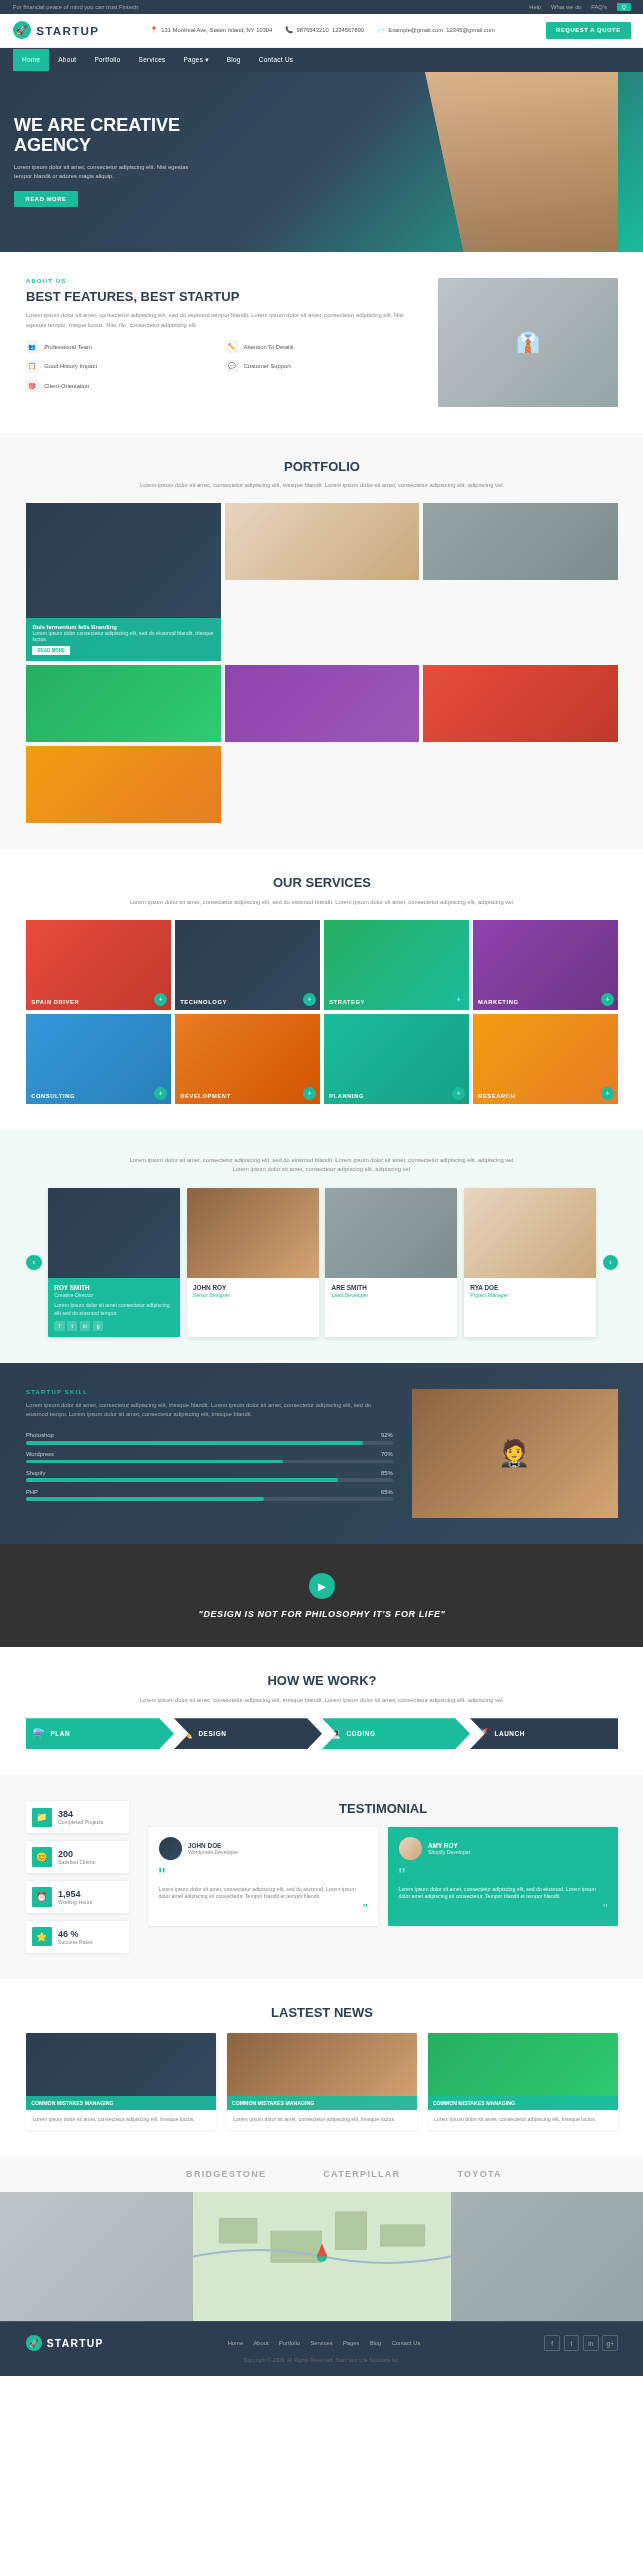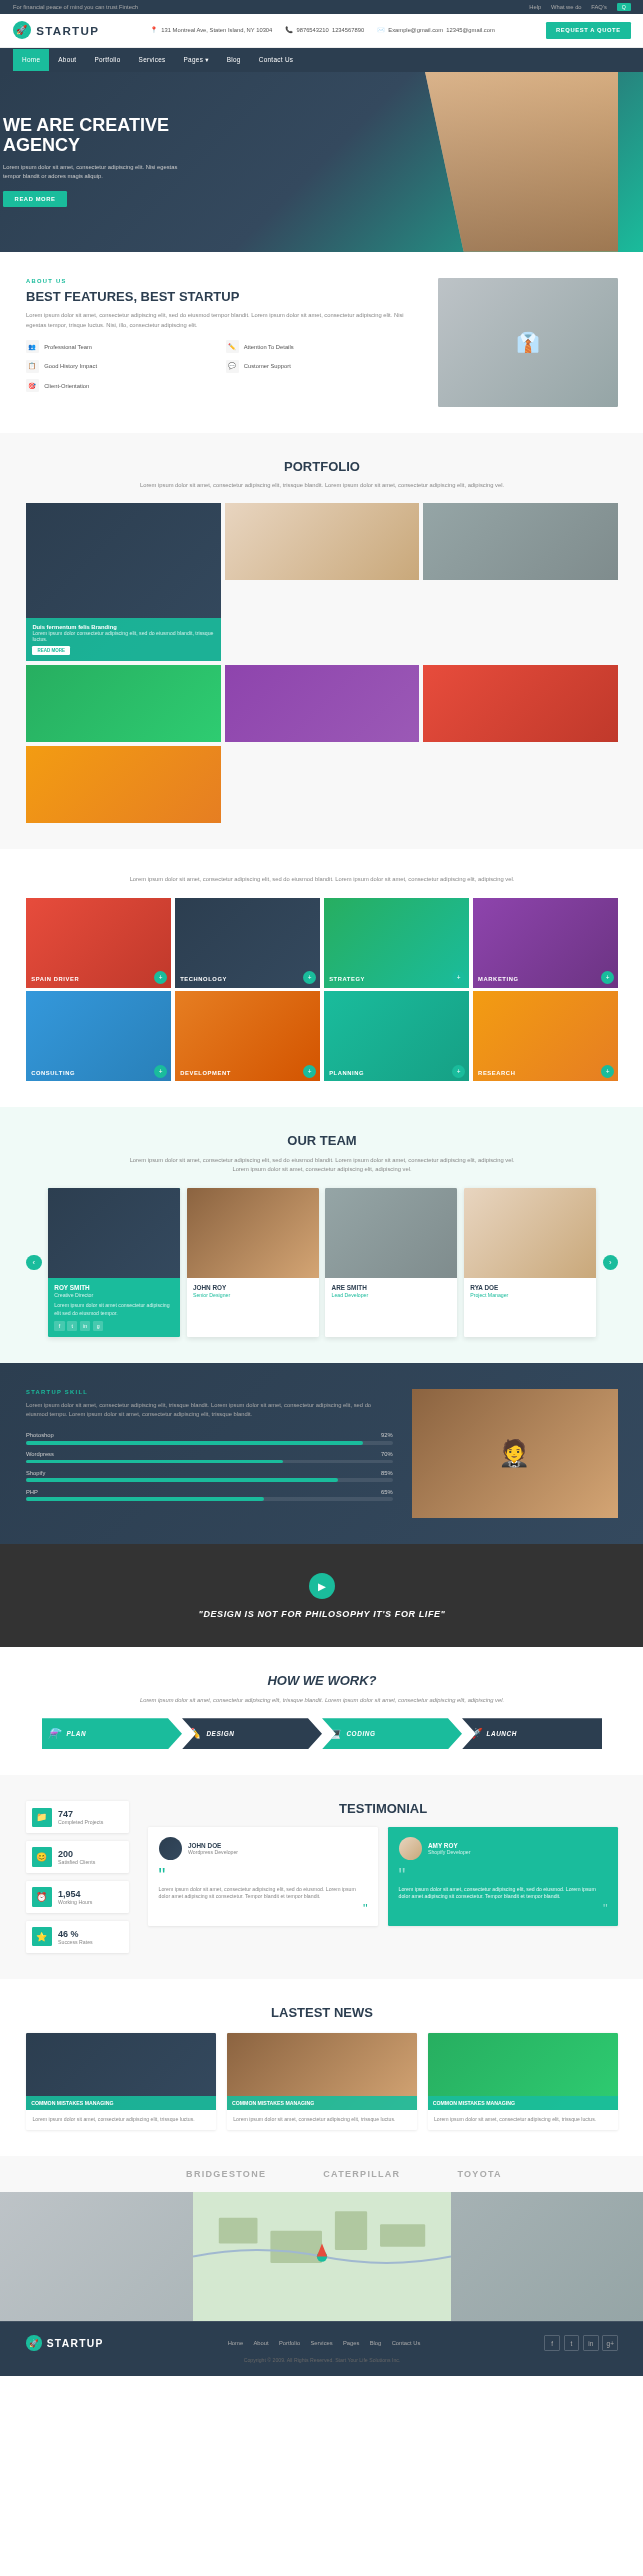"WE ARE CREATIVE" .hero { padding: 26px 3px -> 26px 14px }
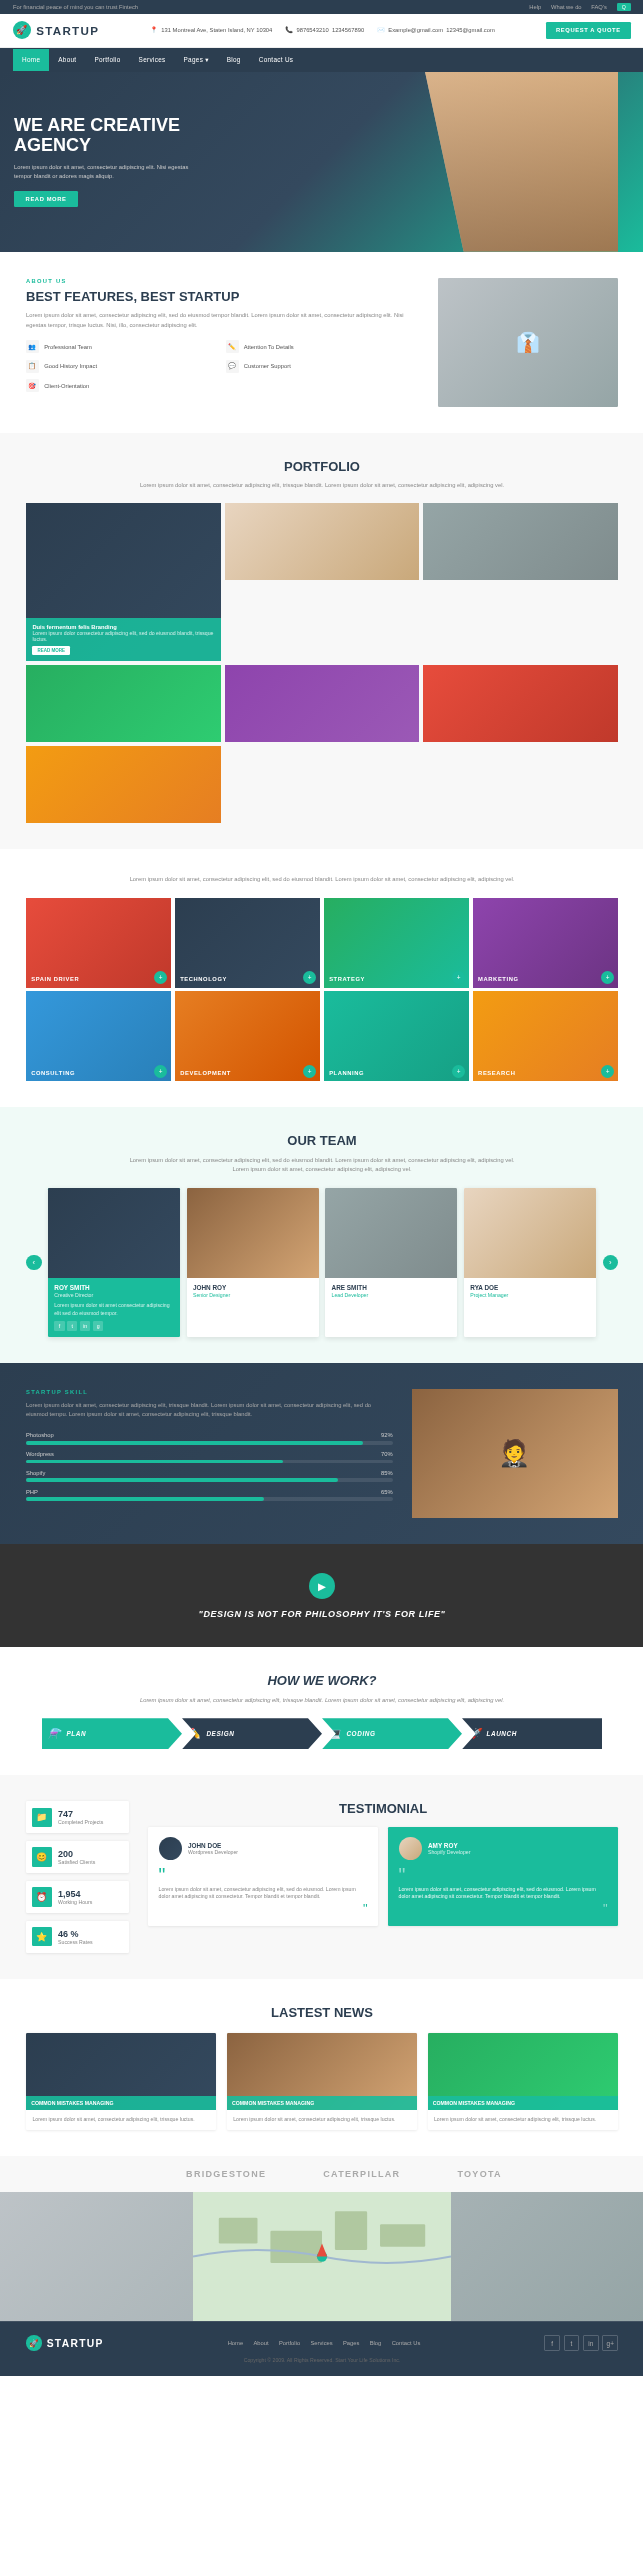"OUR SERVICES" div.section-title { html: none -> <div>OUR SERVICES</div> }
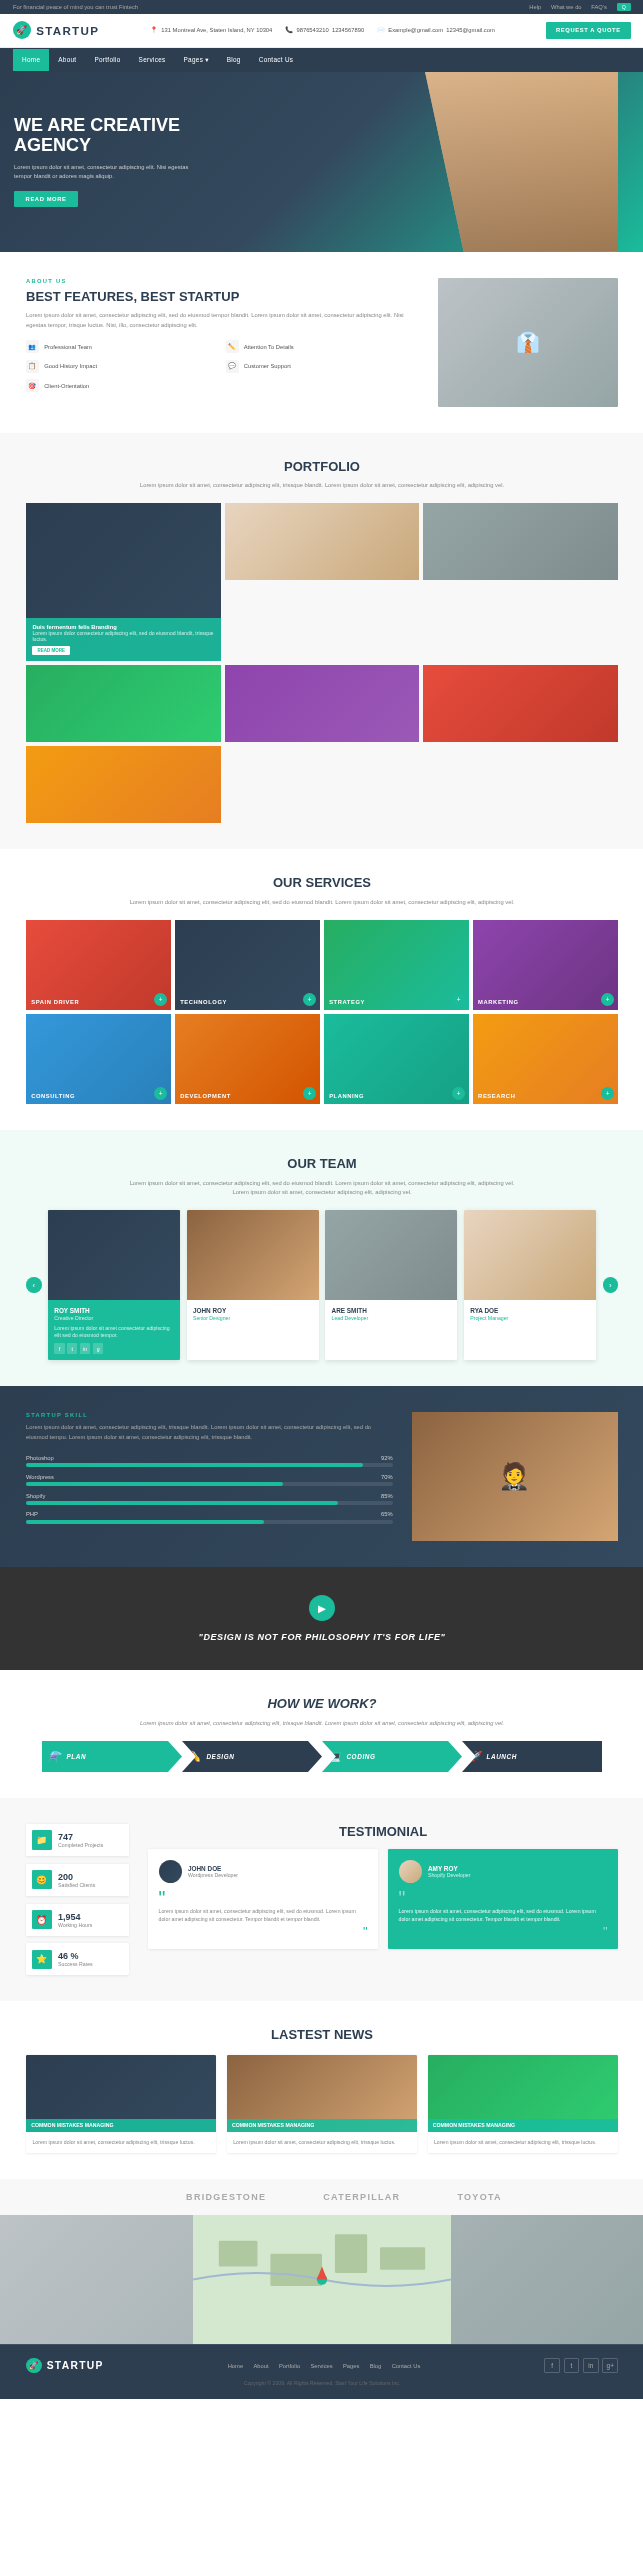"OUR TEAM" div.section-title { html: <div>OUR TEAM</div> -> none }
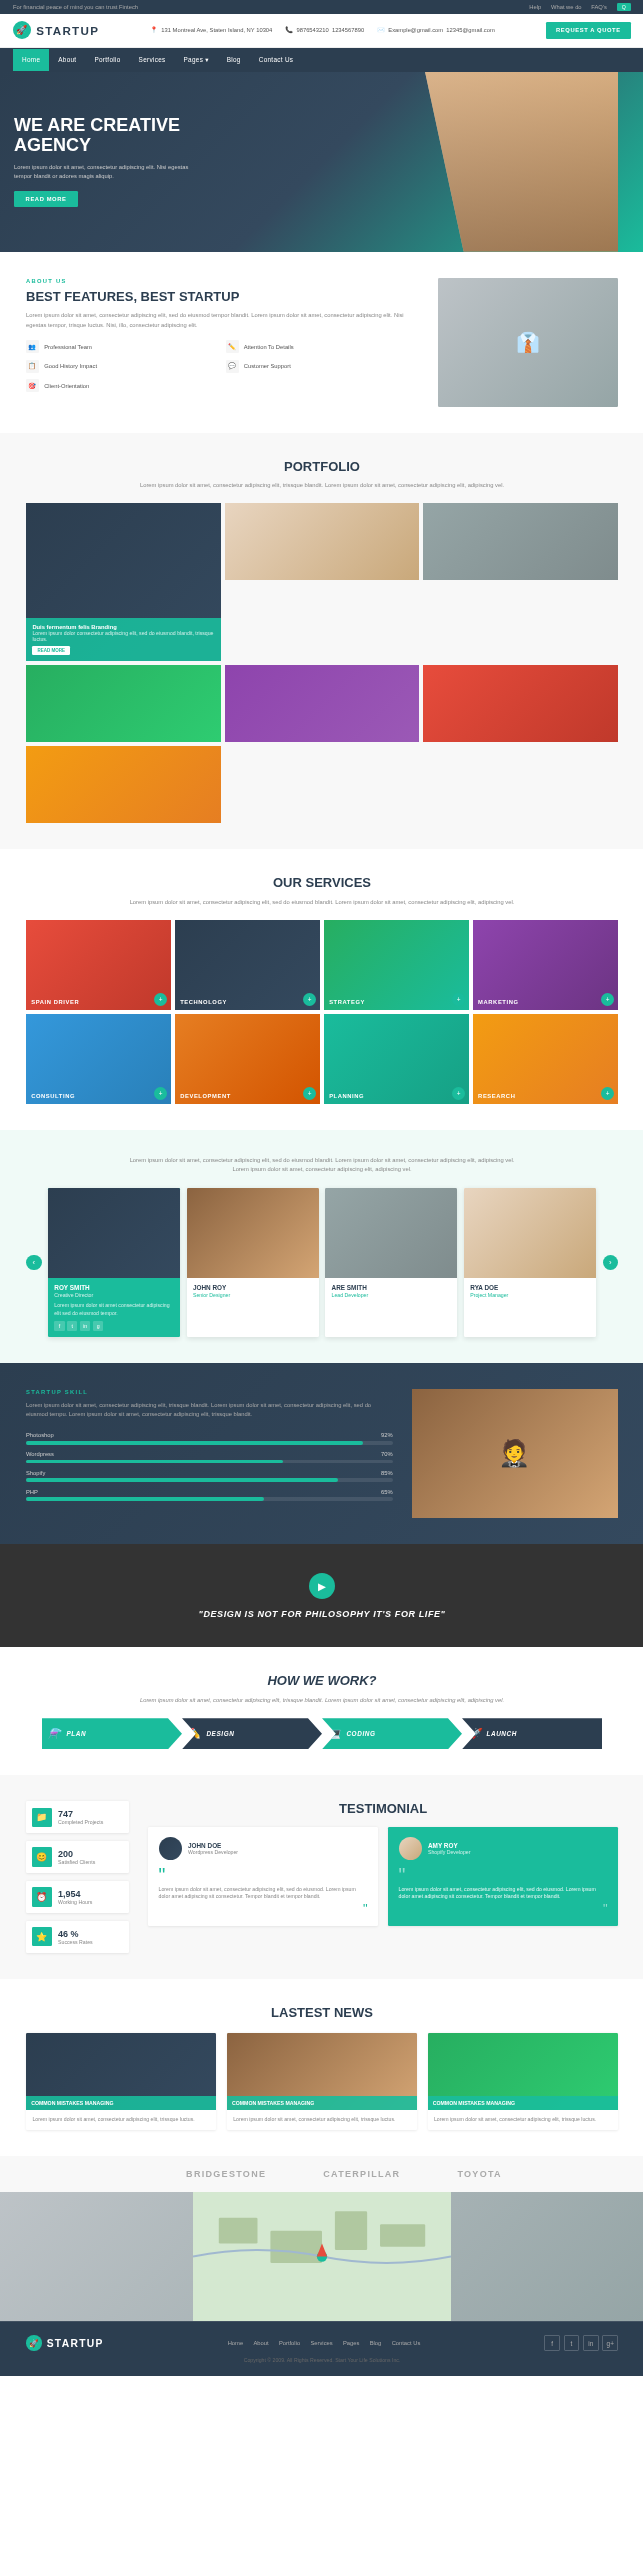"HOW WE WORK?" .section-work { font-style: italic -> none; padding: 26px 42px -> 26px 26px }
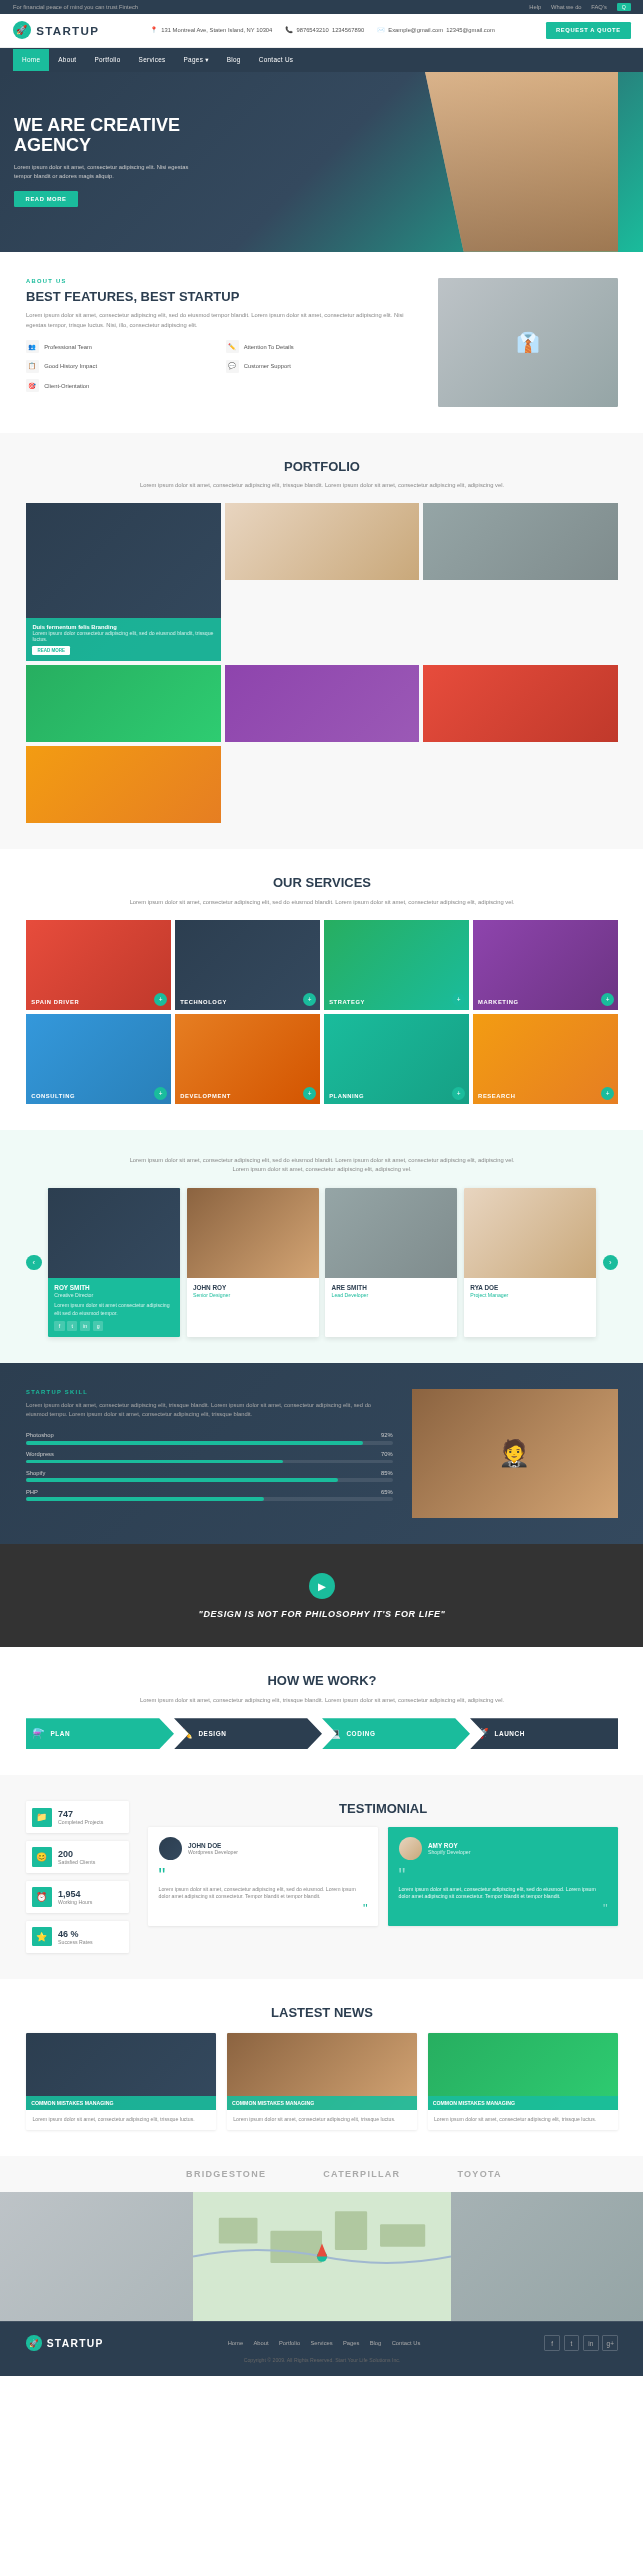"747" h3 { text: 747 -> 384 }
